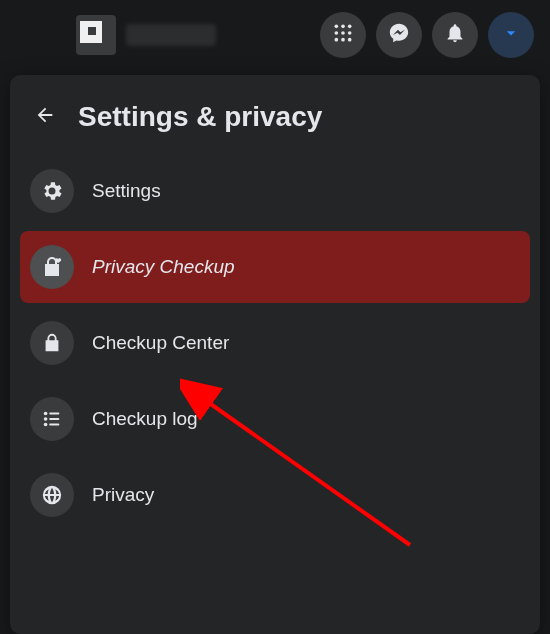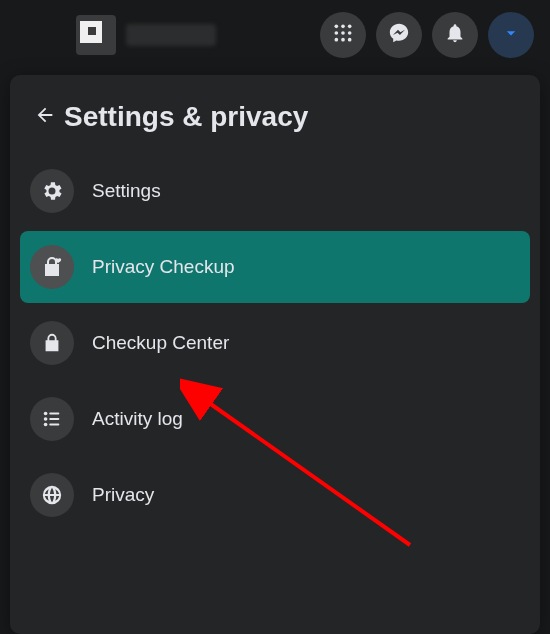"Settings & privacy" .panel-header { gap: 4px -> 18px }
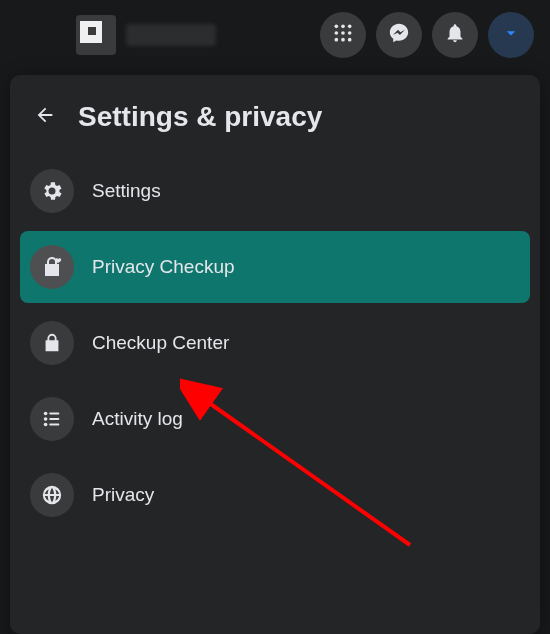"Privacy Checkup" .menu-item.highlight { background: #0f766e -> #7f1d1d; font-style: none -> italic }
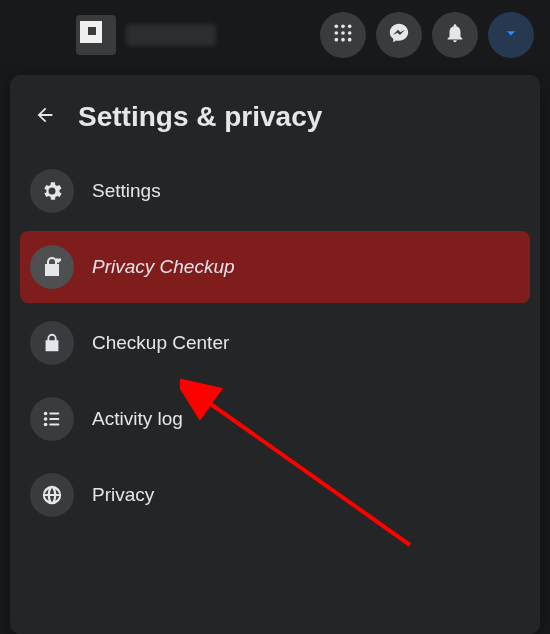"Activity log" div.menu-label { text: Activity -> Checkup }
